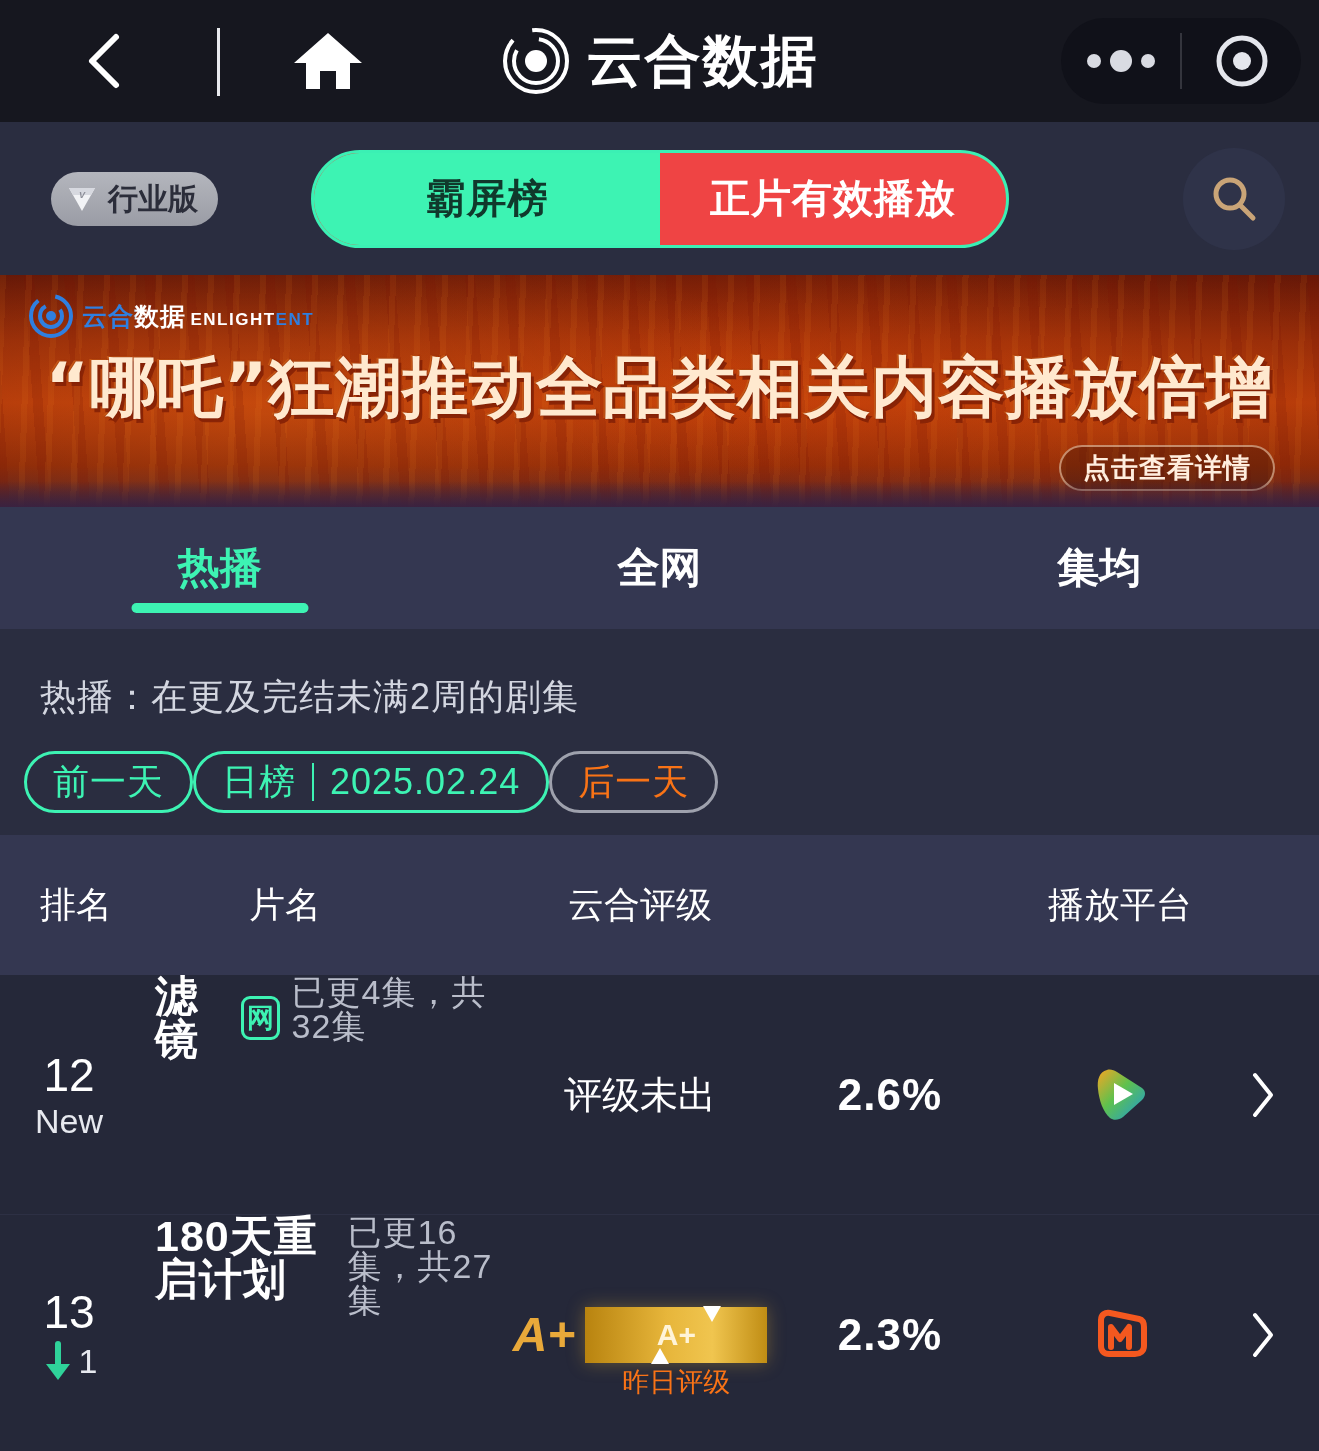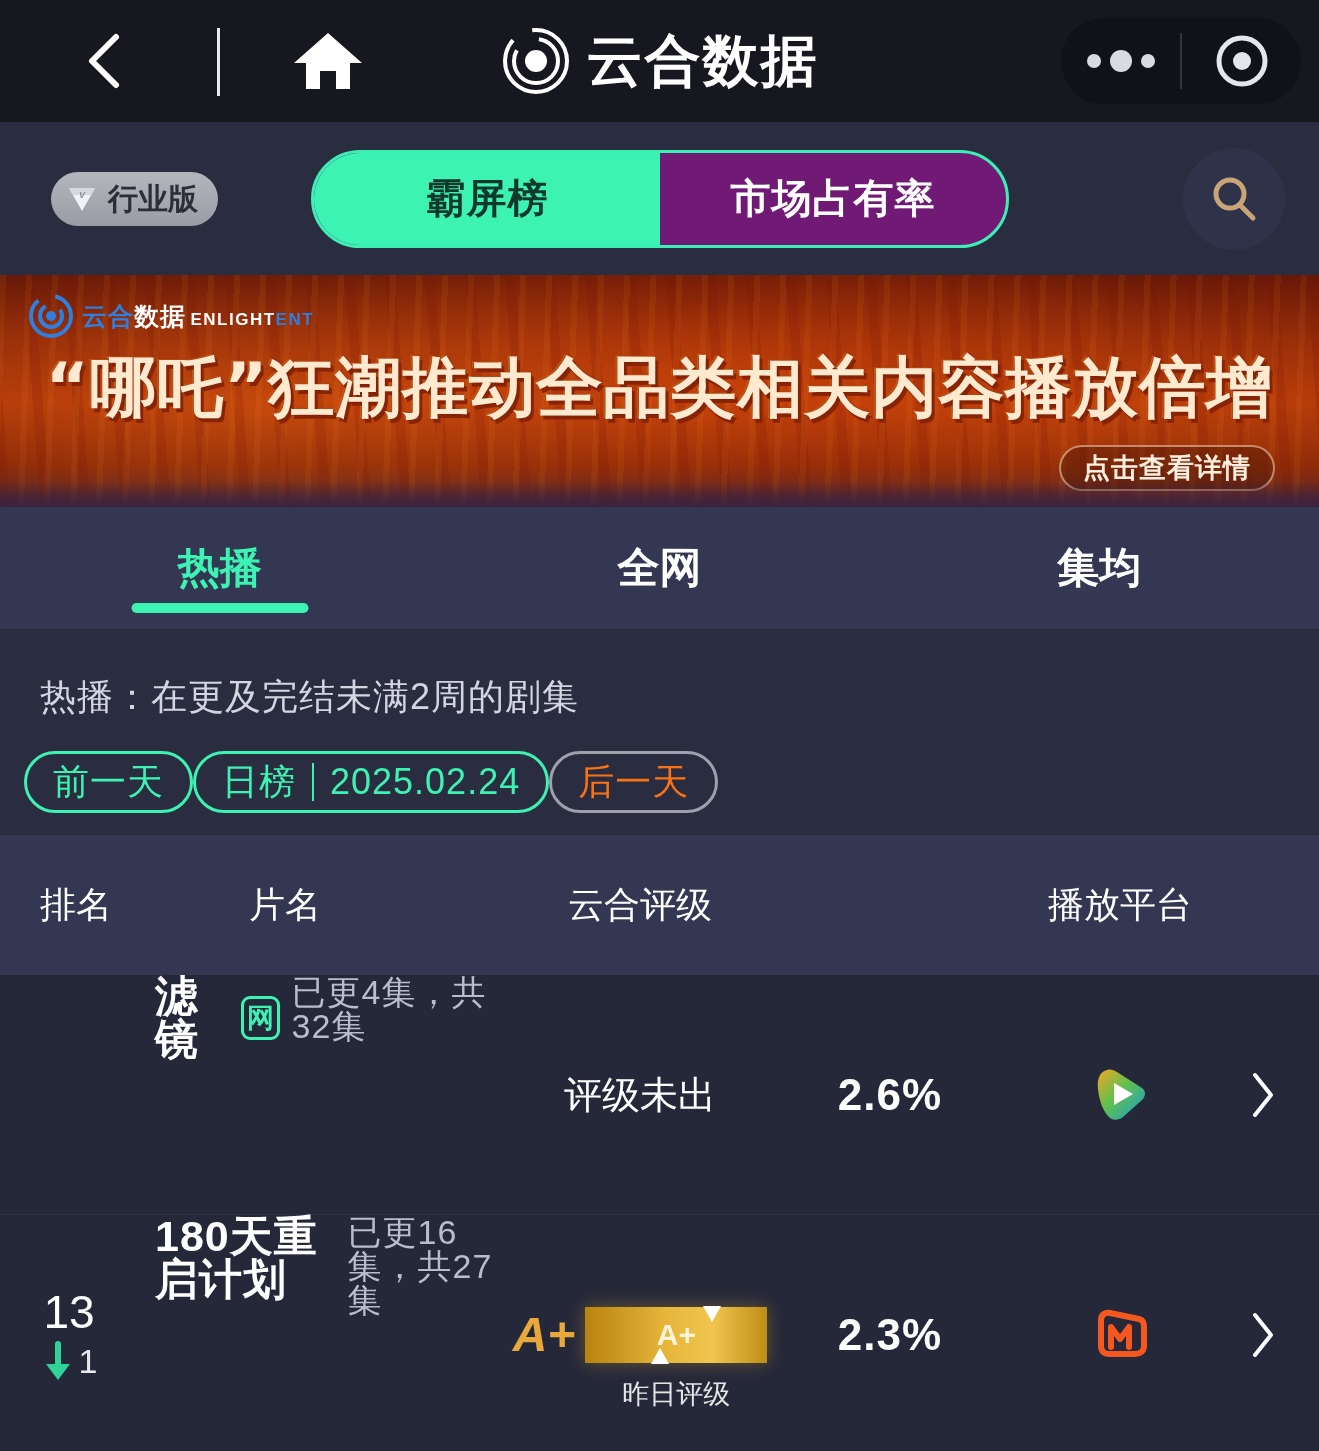"霸屏榜" .segwrap { background: #701a75 -> #ef4444 }
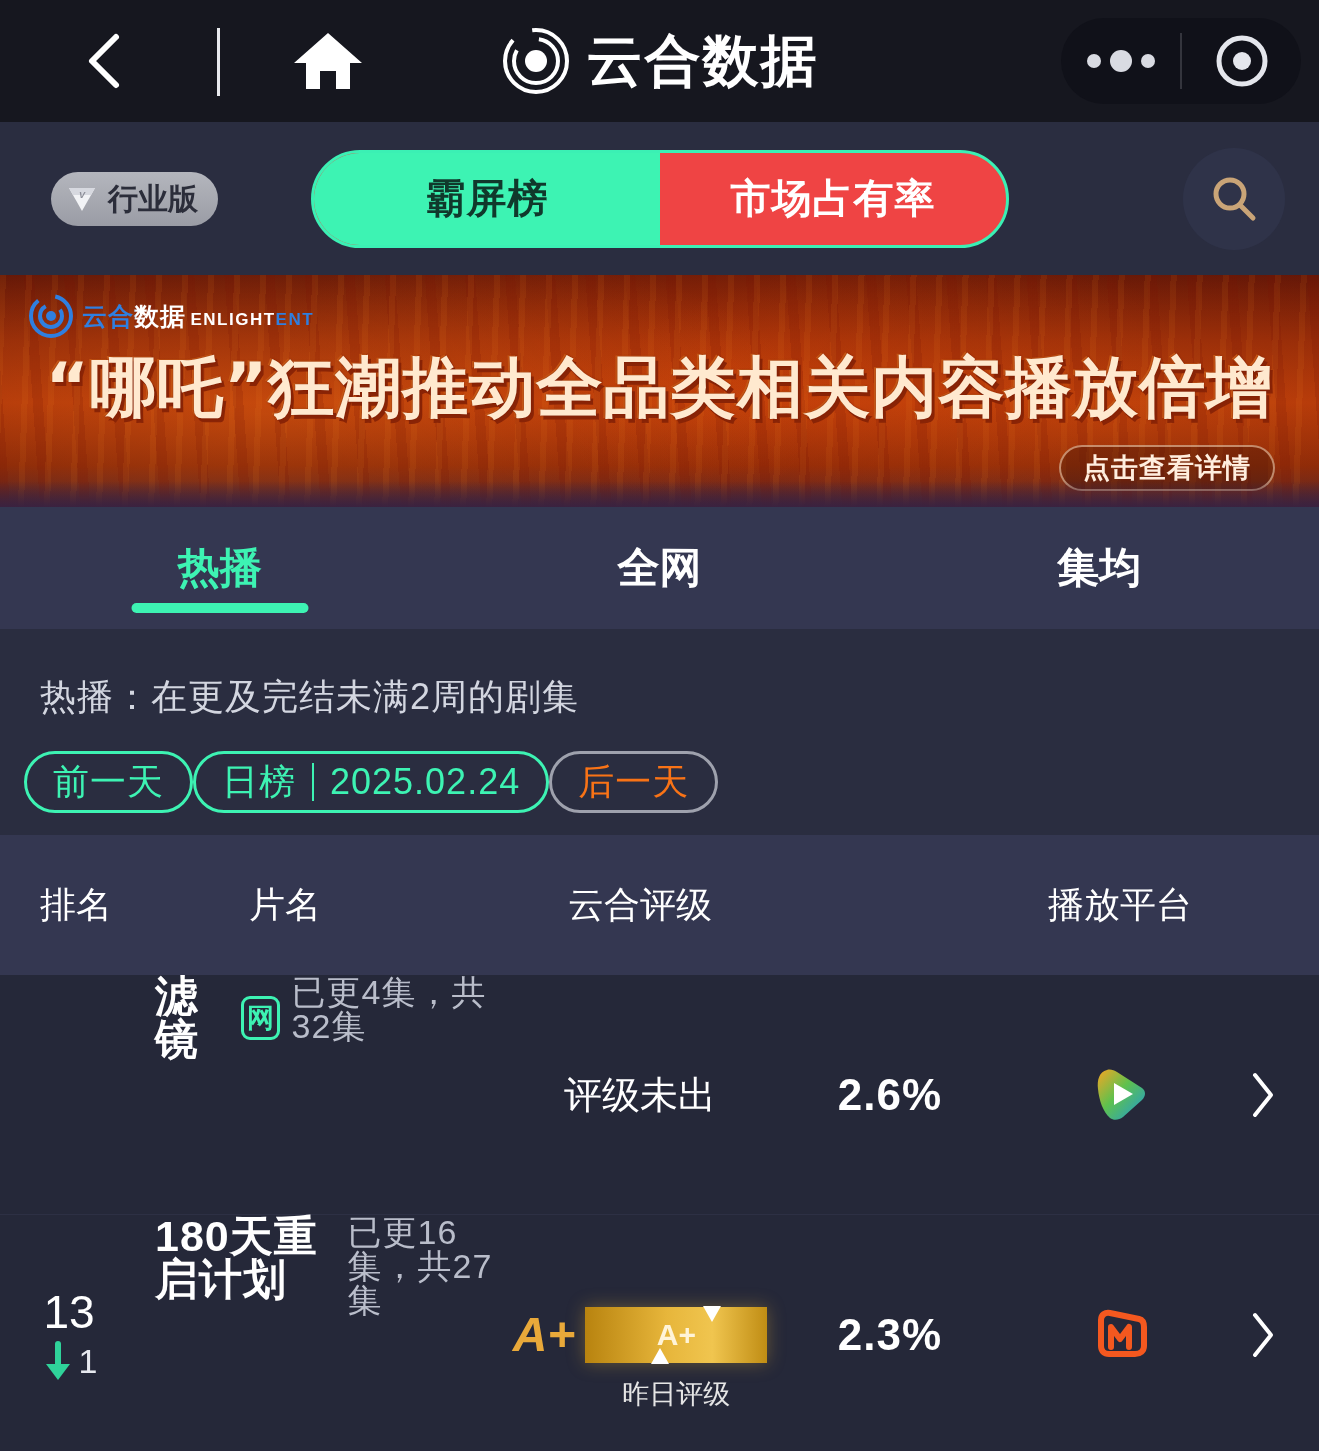"市场占有率" span { text: 市场占有率 -> 正片有效播放 }
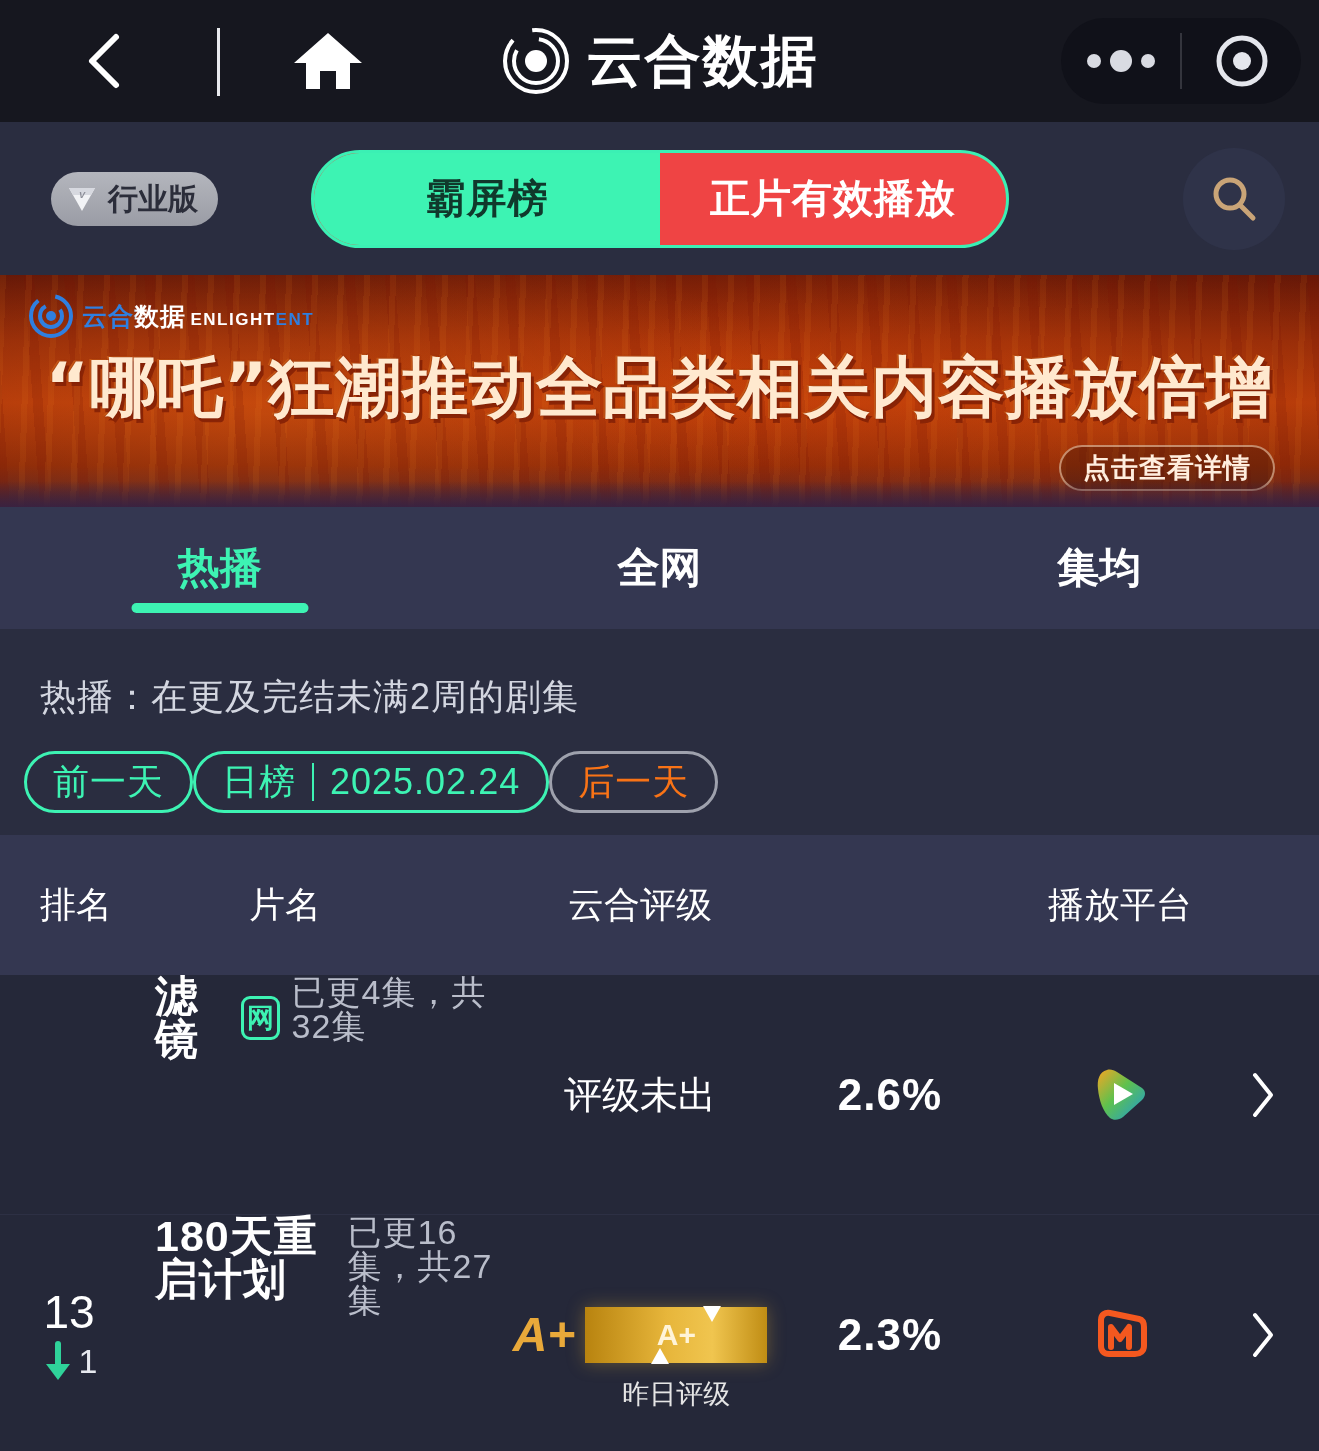"12" div.cell { html: none -> <div> <span>12</span> <span>New</span> </div> }
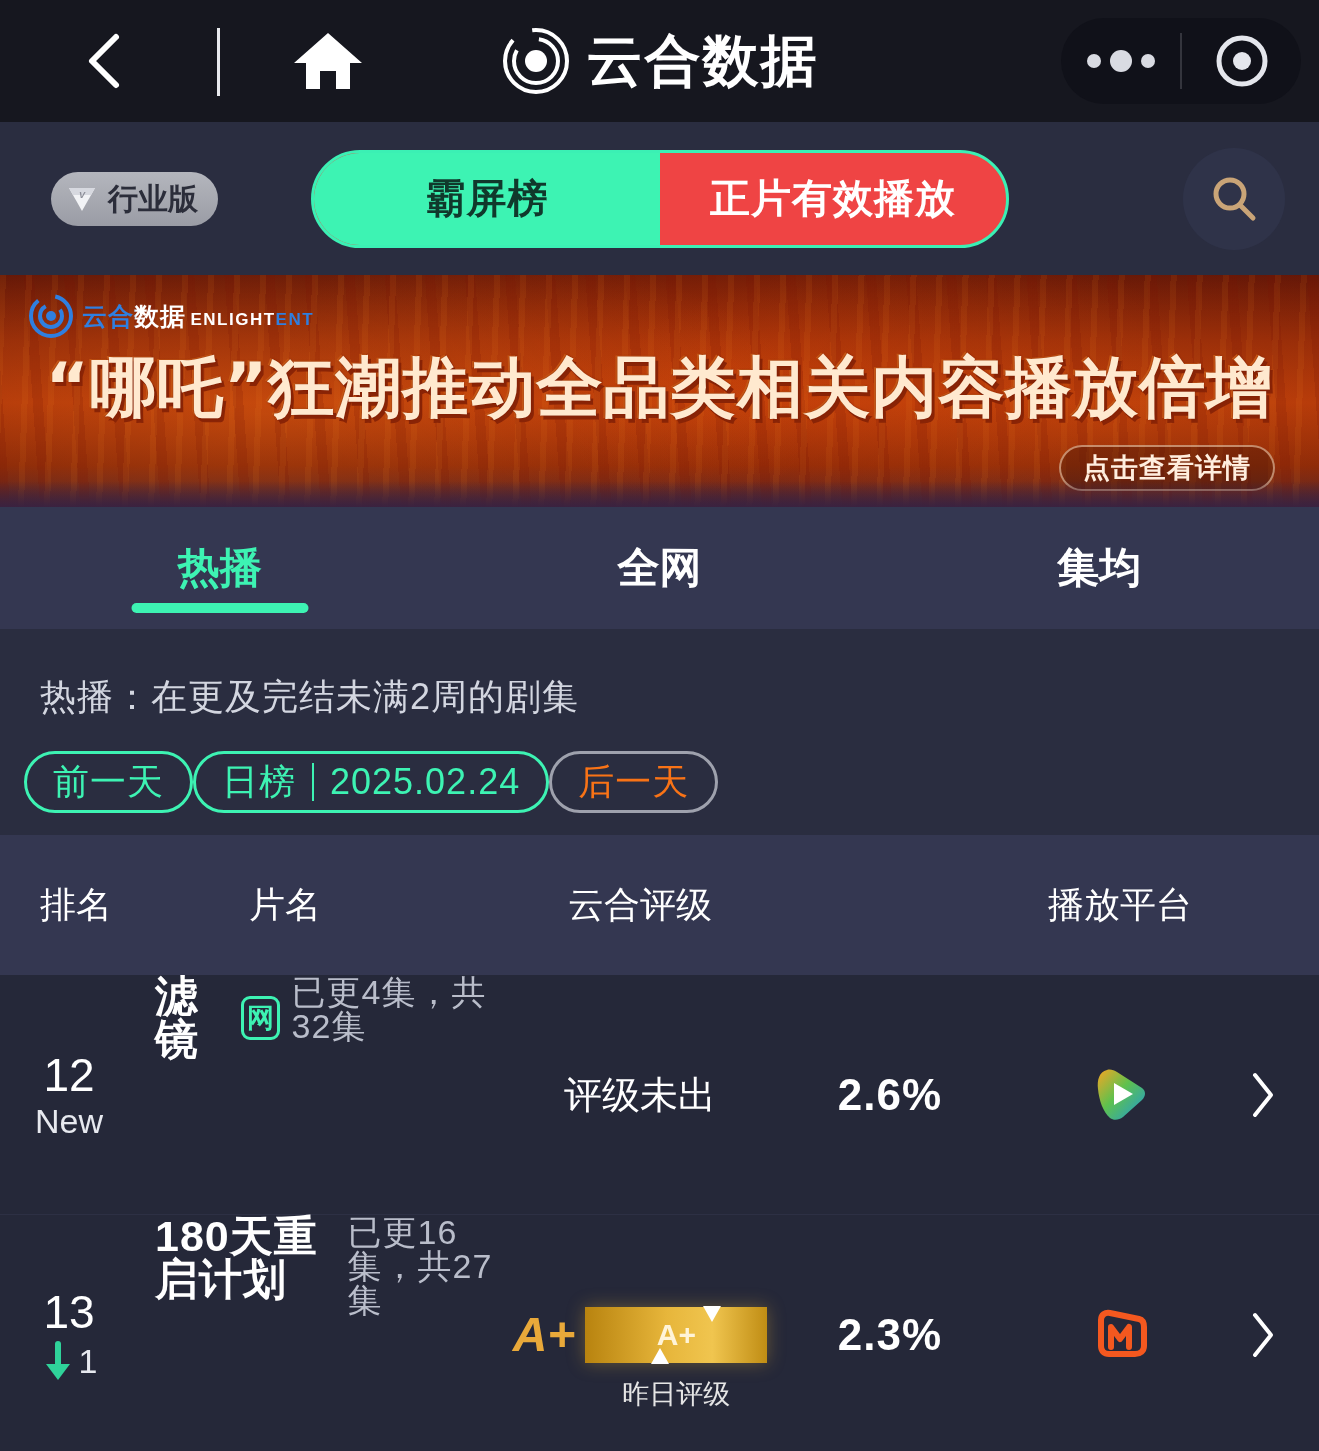"昨日评级" .grade-caption { color: #e5e5e5 -> #f97316; margin-top: 12px -> none }
